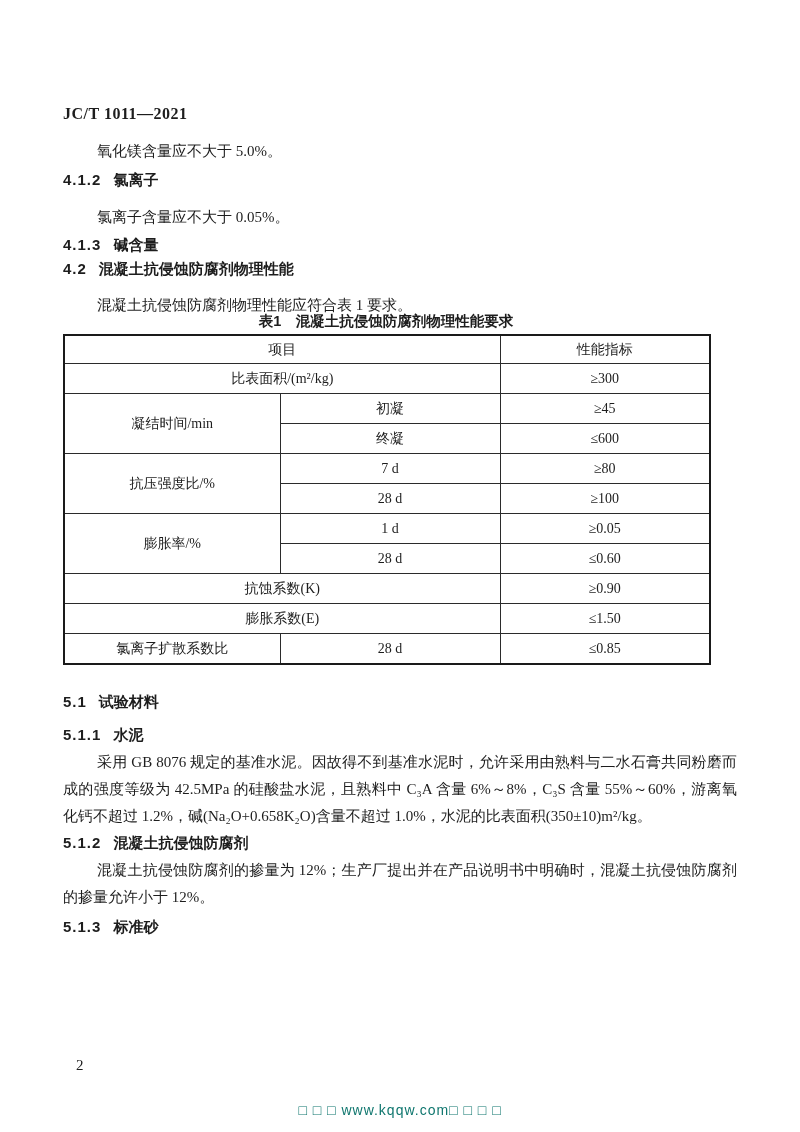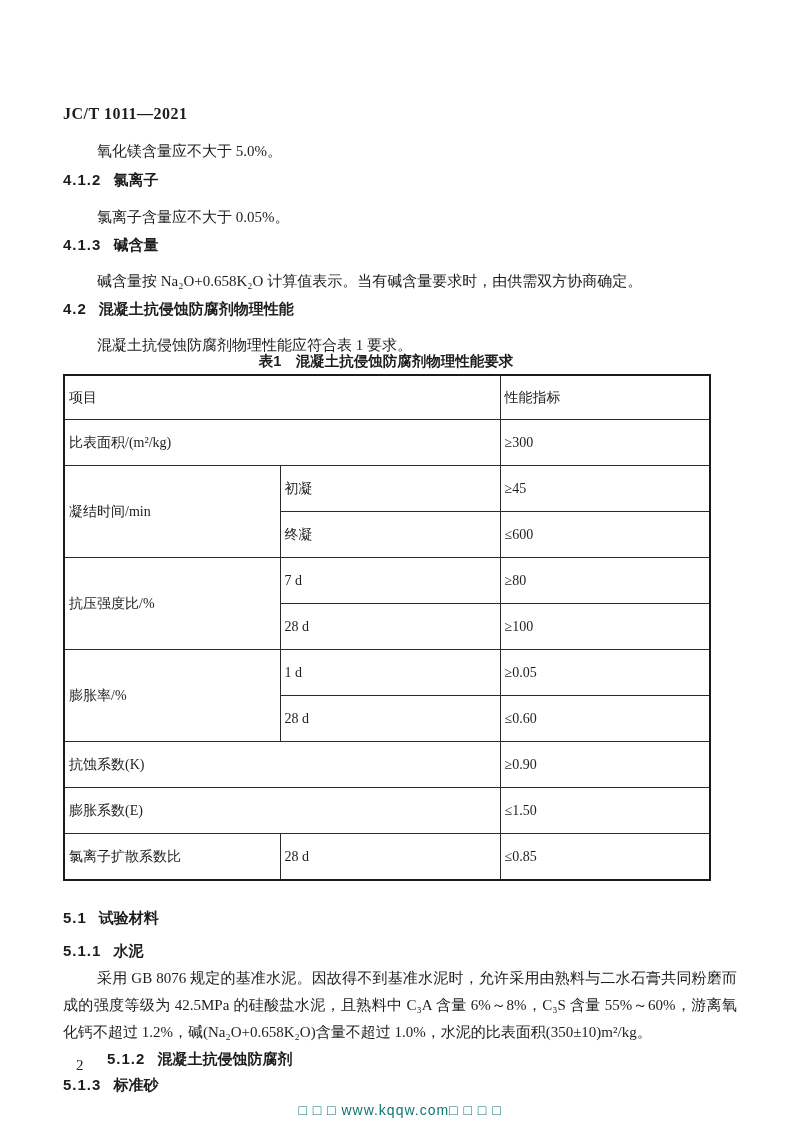"碱含量按 Na₂O+0.658K₂O" p.para { html: <p>碱含量按 Na₂O+0.658K₂O 计算值表示。当有碱含量要求时，由供需双方协商确定。</p> -> none }
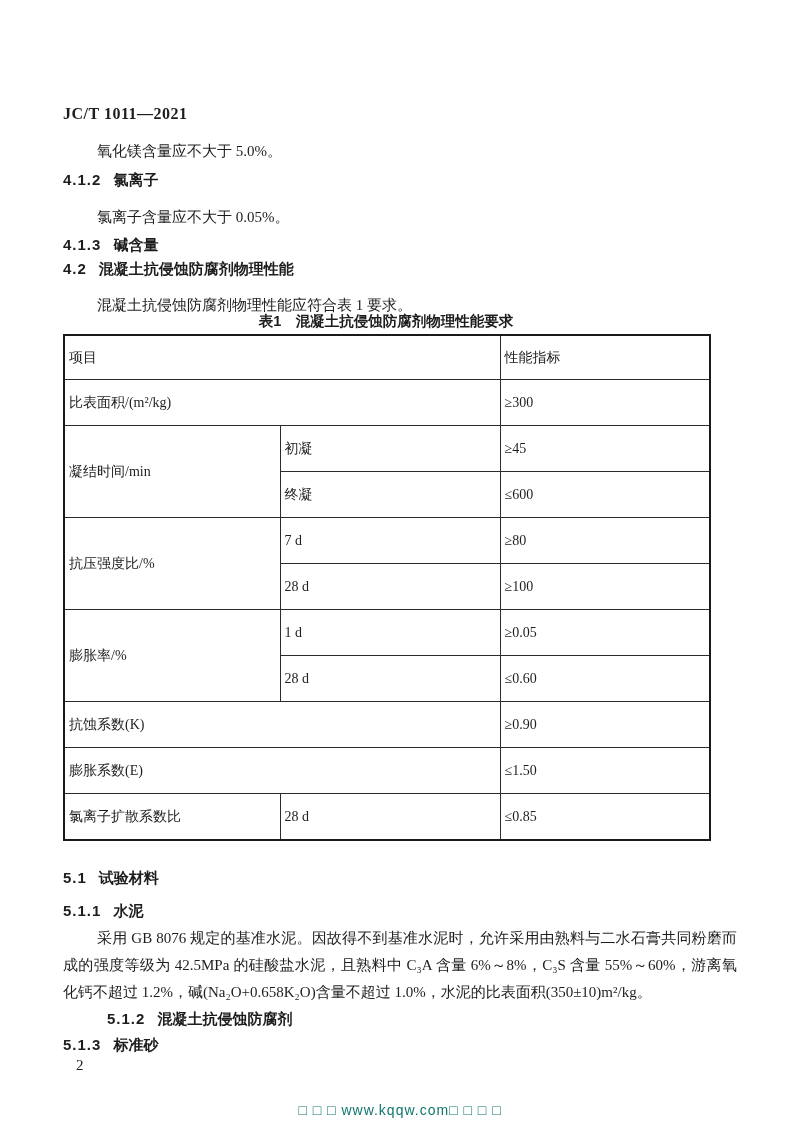"项目" table.t1 td { padding: 8px 4px -> 0 4px; text-align: left -> center }
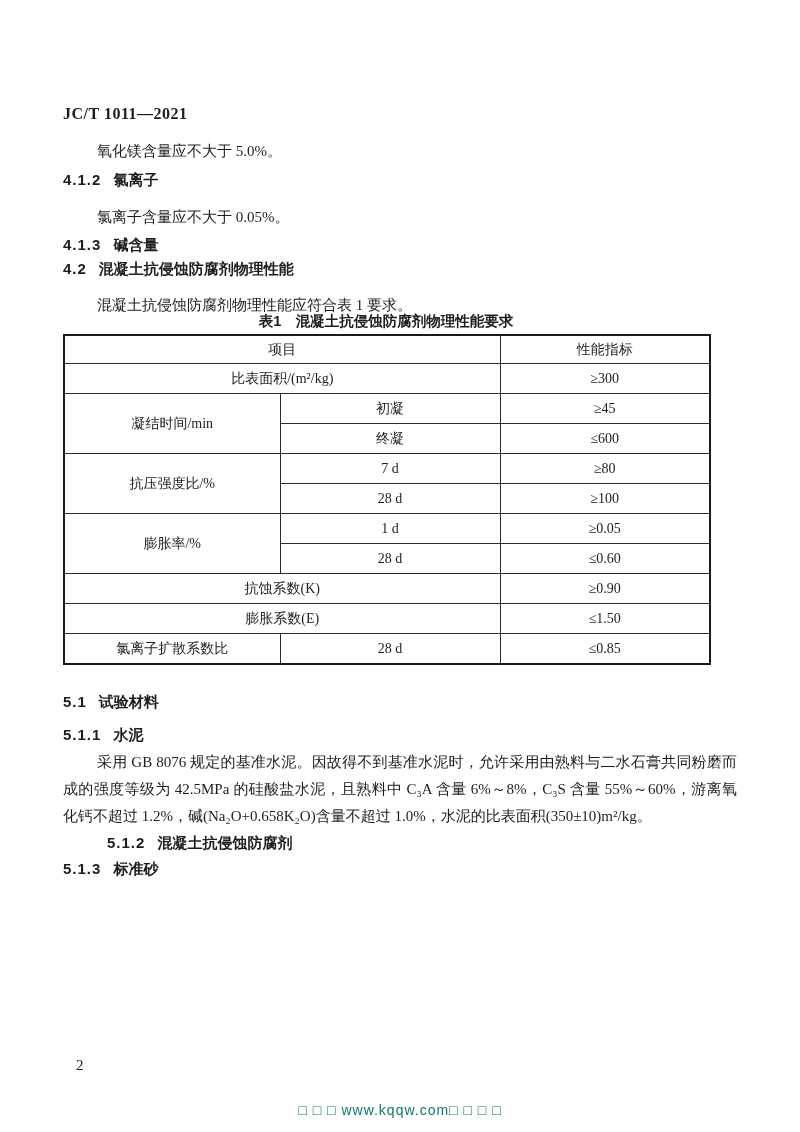"5.1.2 混凝土抗侵蚀防腐剂" div.h { margin-left: 44px -> none }
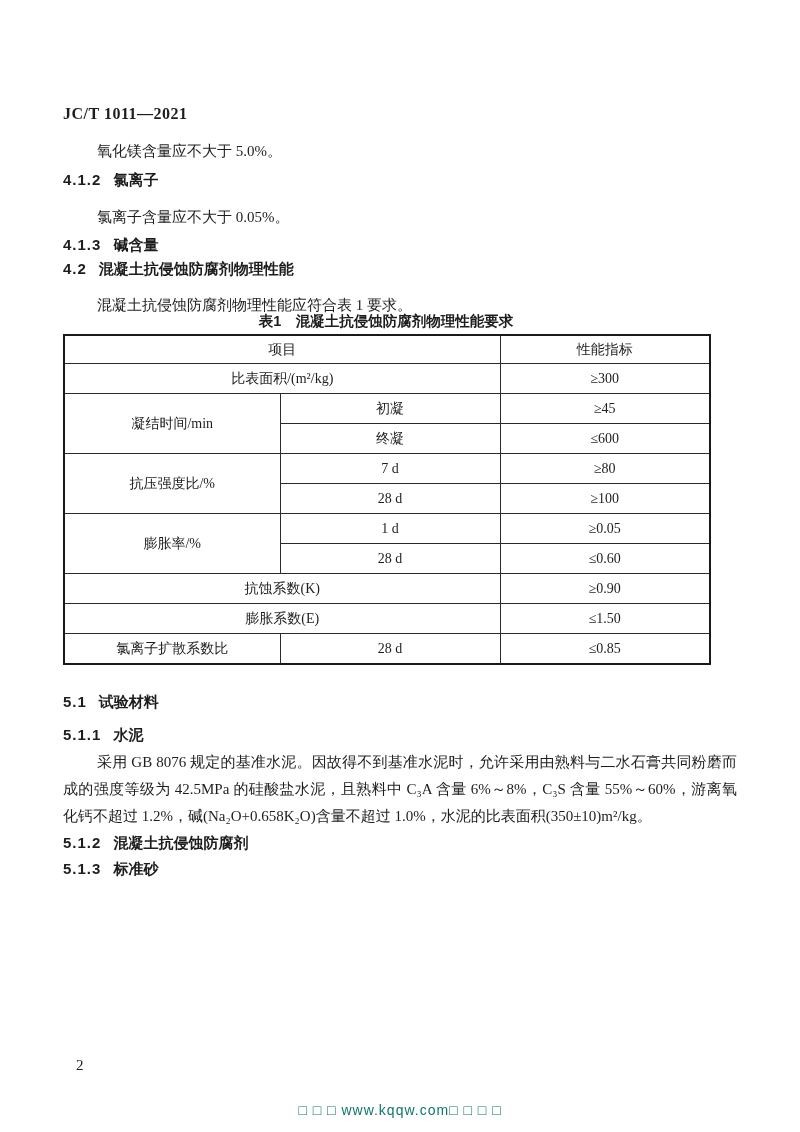"混凝土抗侵蚀防腐剂的掺量为" p.para { html: none -> <p>混凝土抗侵蚀防腐剂的掺量为 12%；生产厂提出并在产品说明书中明确时，混凝土抗侵蚀防腐剂的掺量允许小于 12%。</p> }
